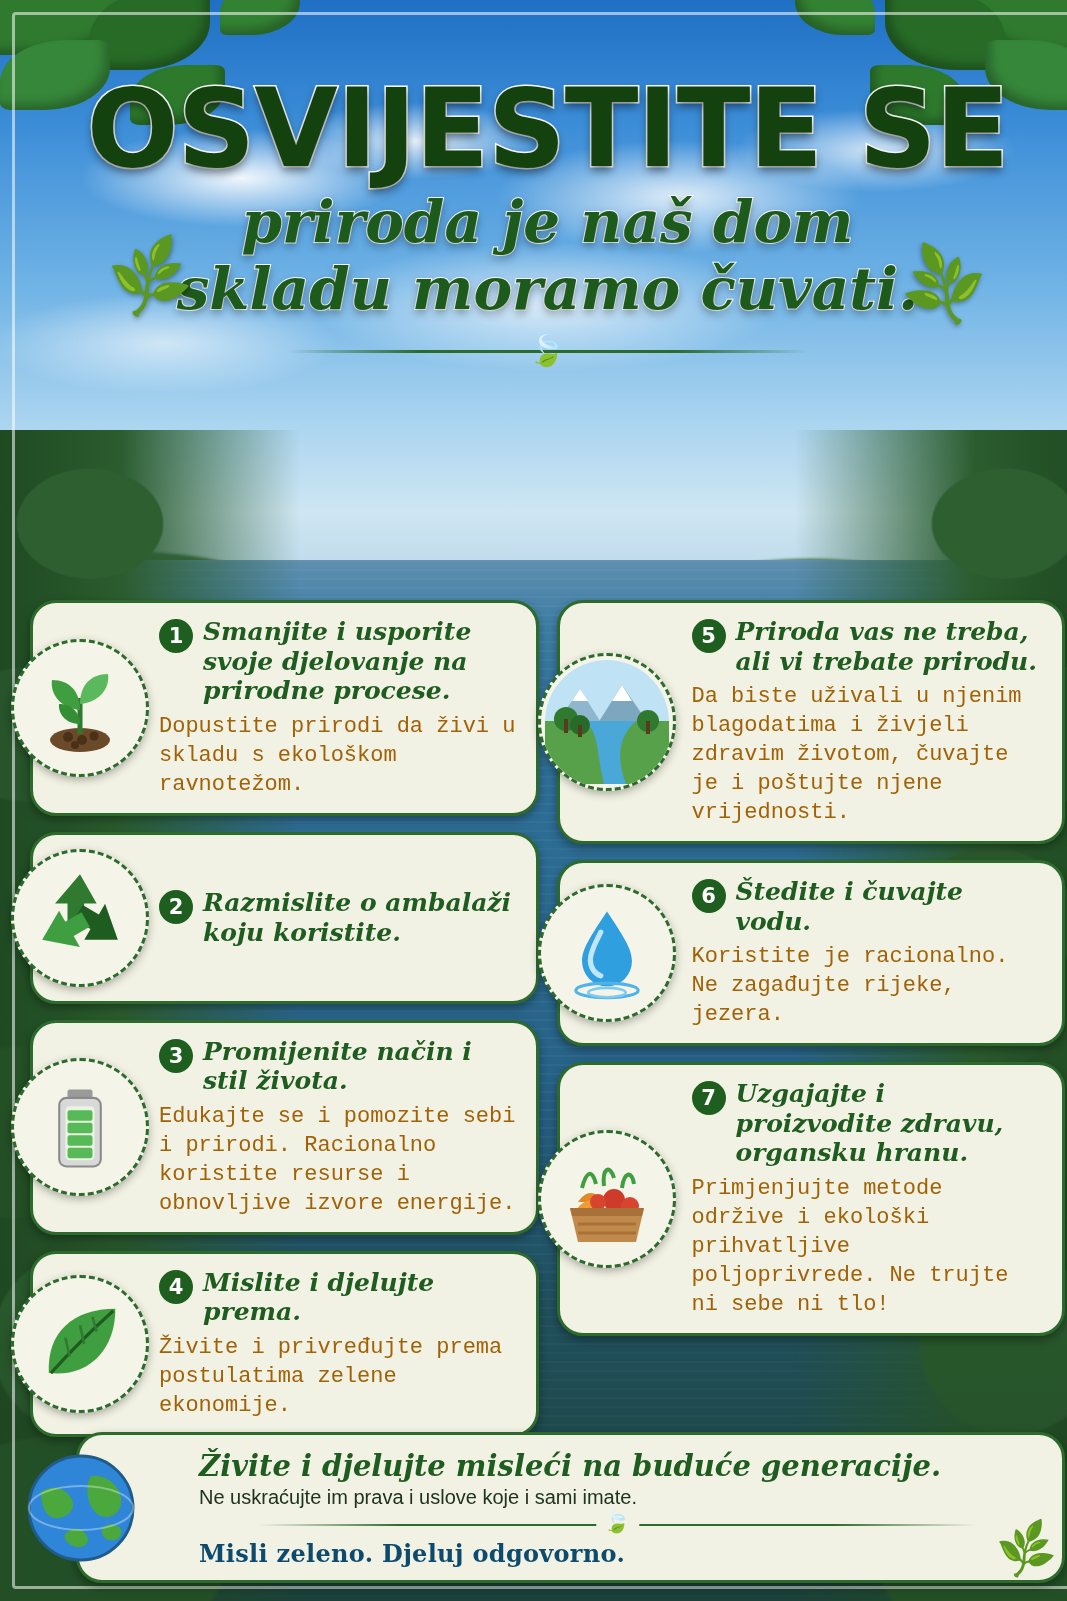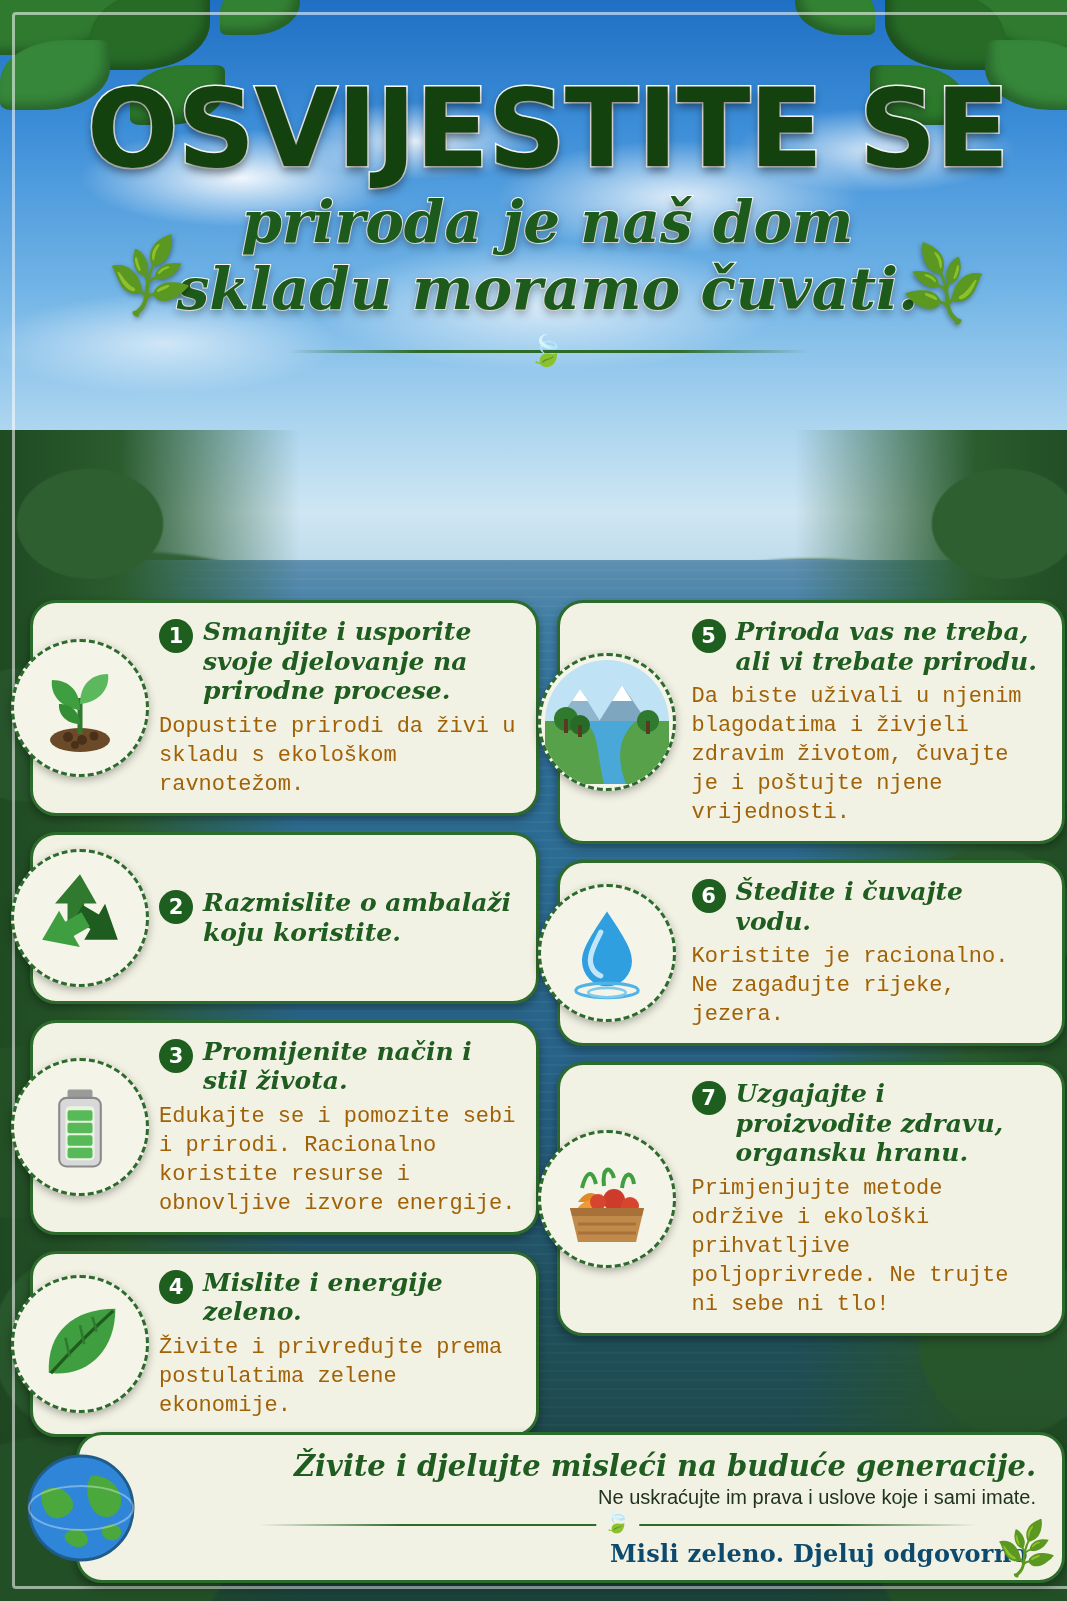"Mislite i energije zeleno." div.headline { text: energije zeleno -> djelujte prema }
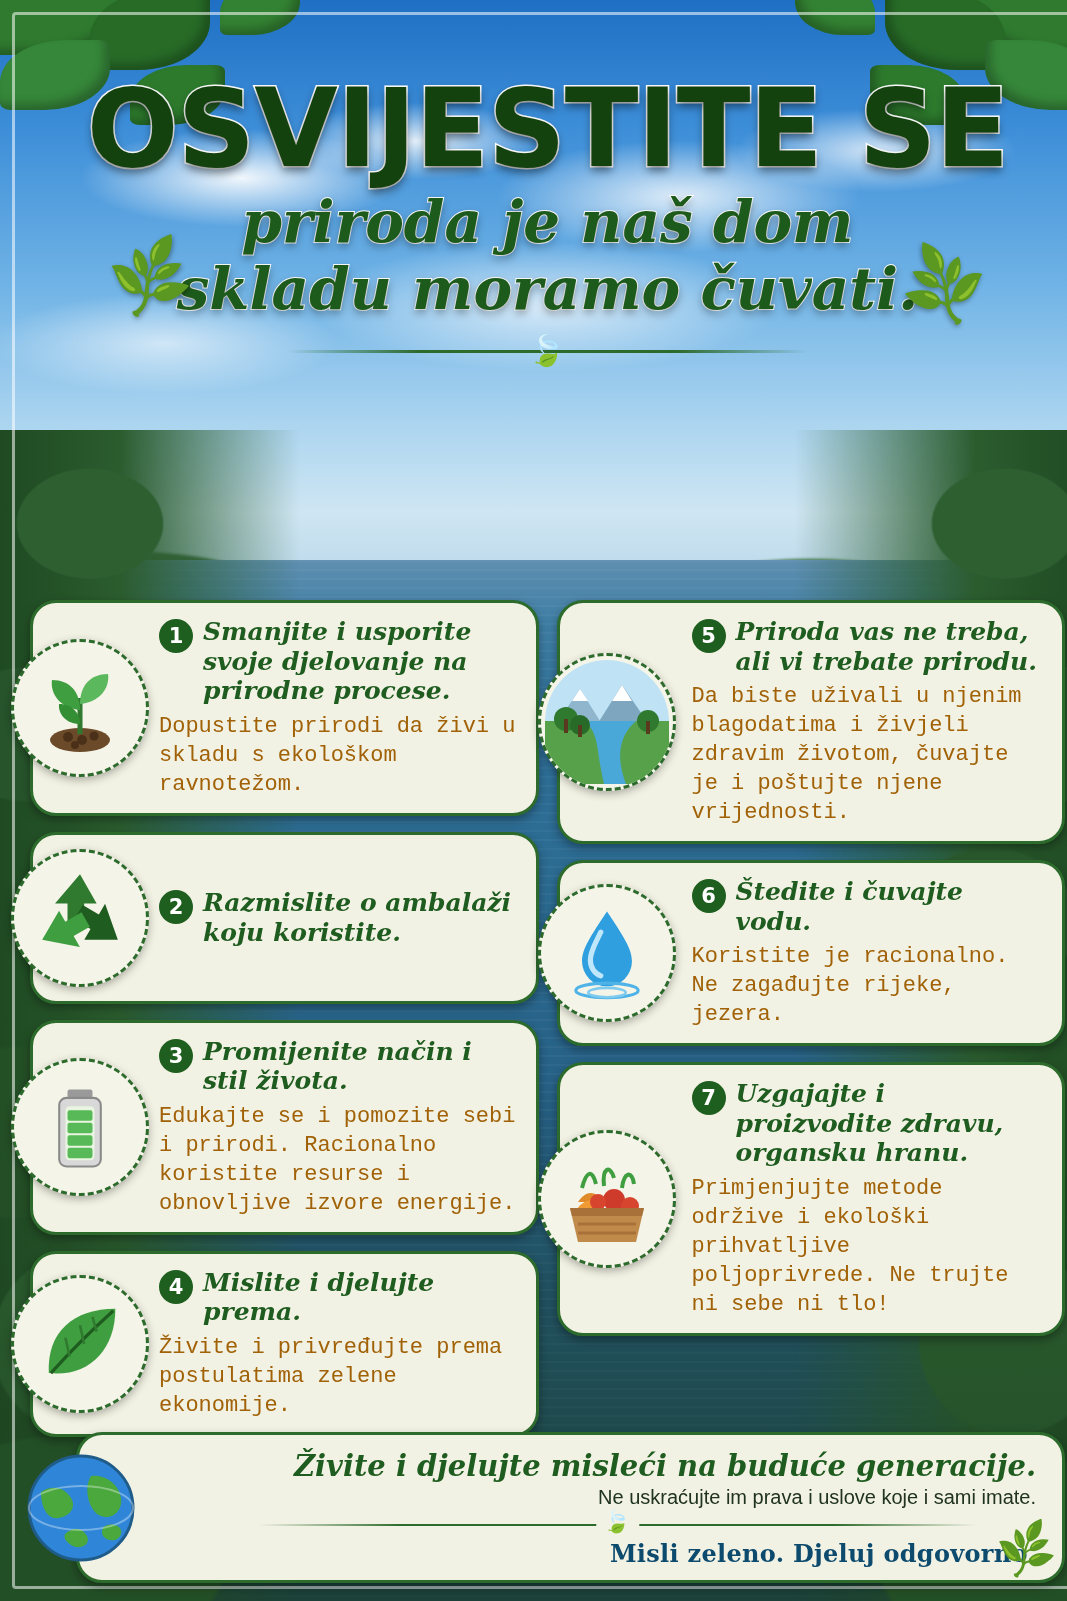"Živite i djelujte misleći na" .footer { text-align: right -> left }
